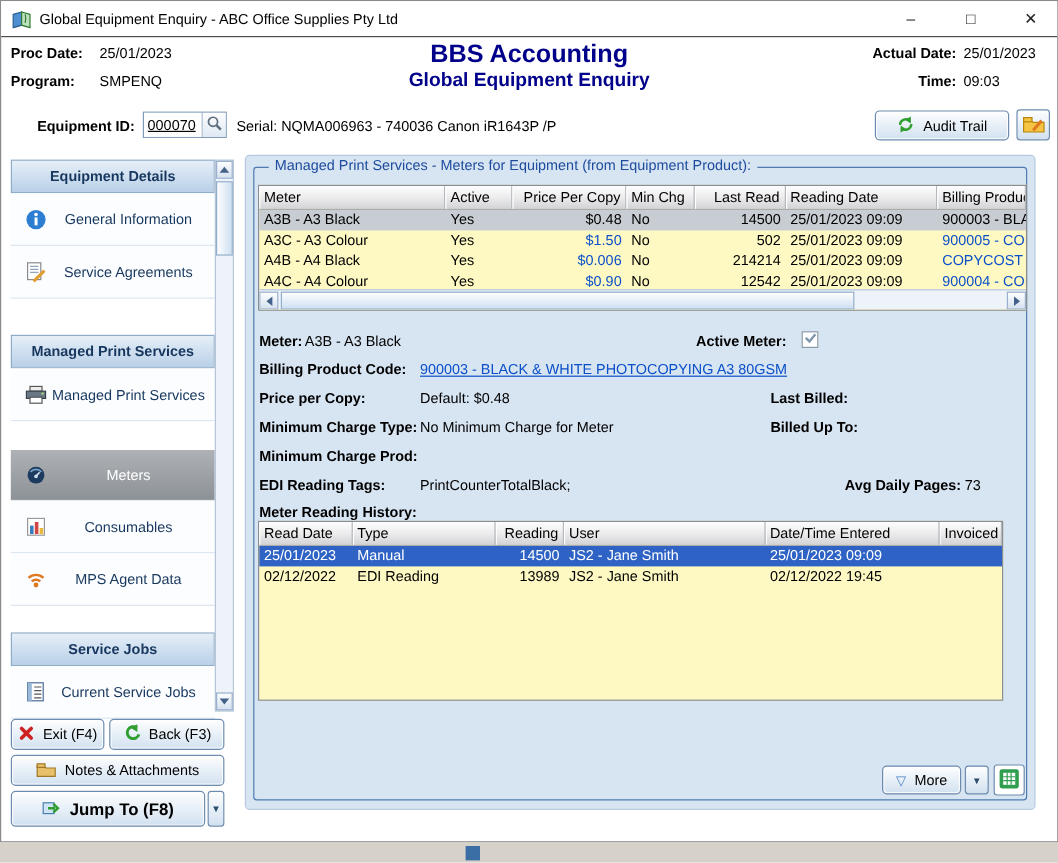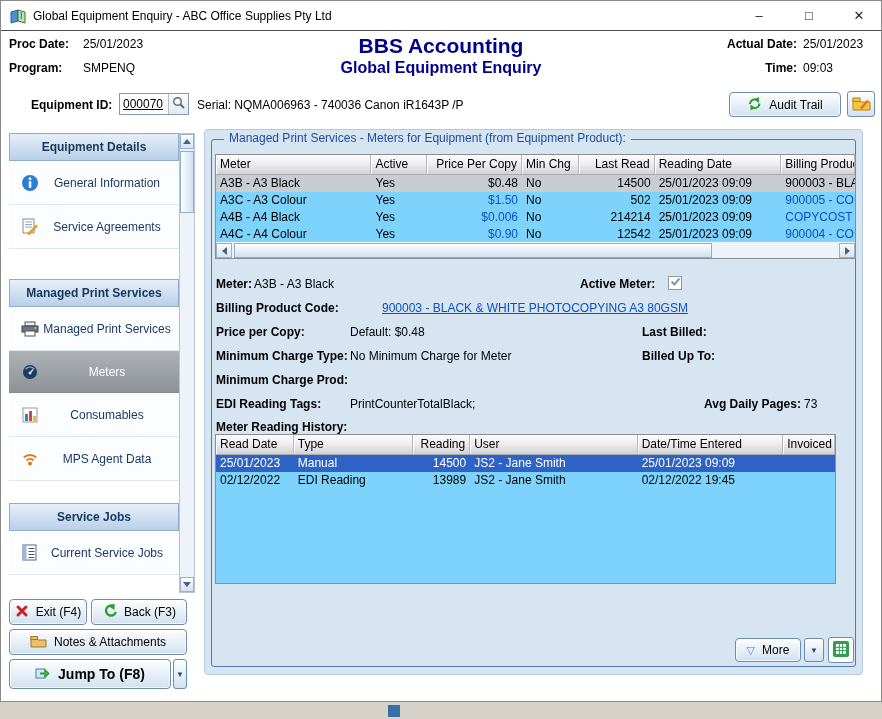"Meter" .datatable { background: #7dd3fc -> #fef9c3 }
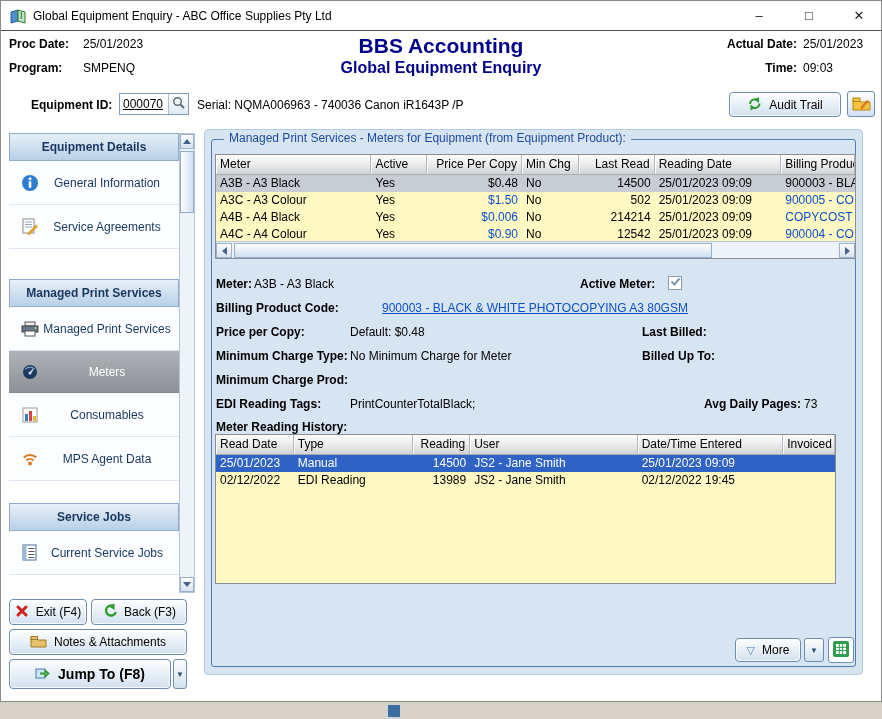"900003 - BLACK & WHITE" span.dvalue { margin-left: 32px -> none }
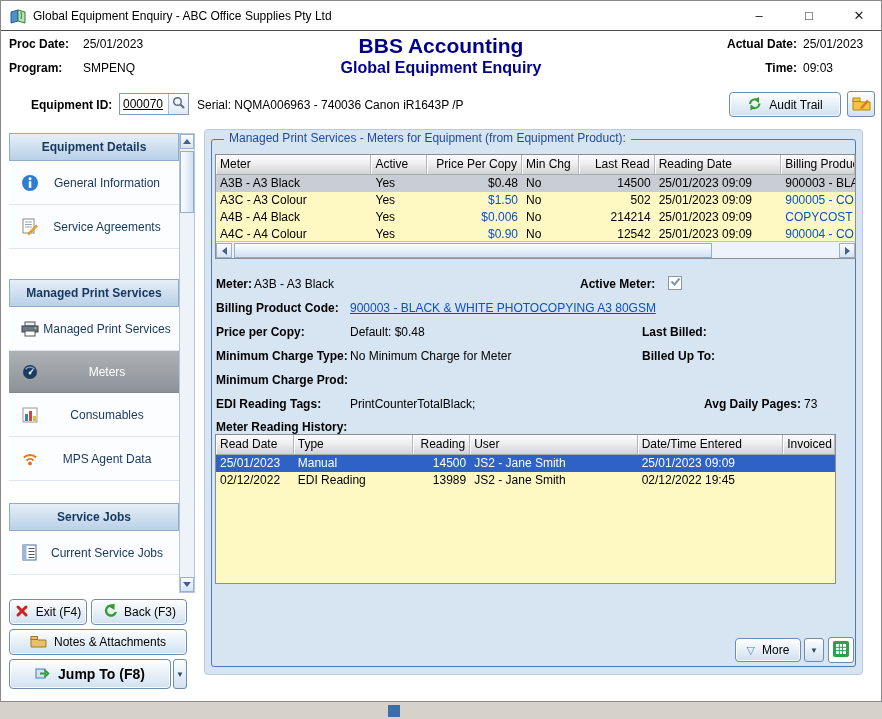"Meters" div.sb-item { margin-top: none -> 24px }
